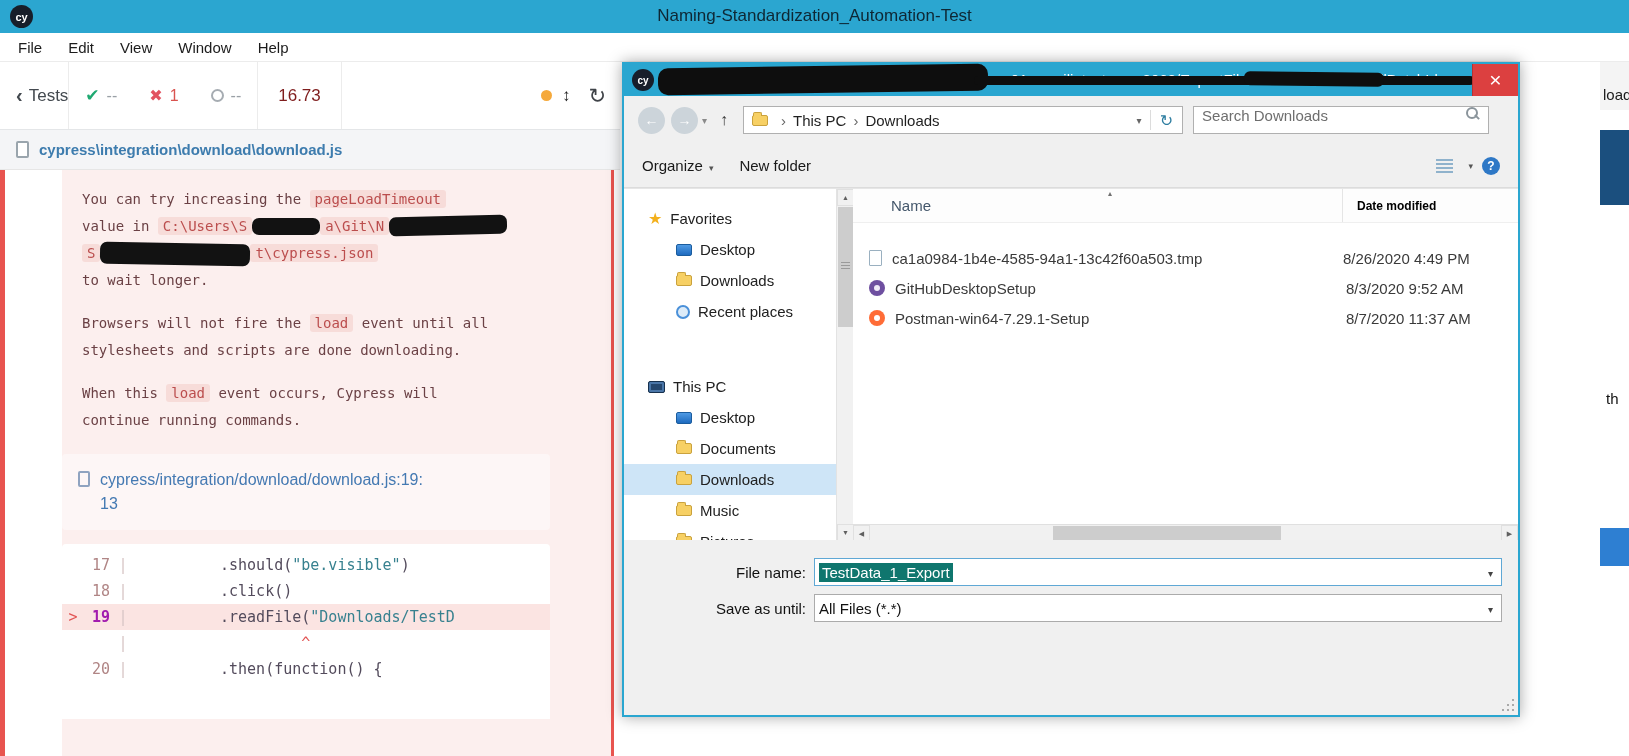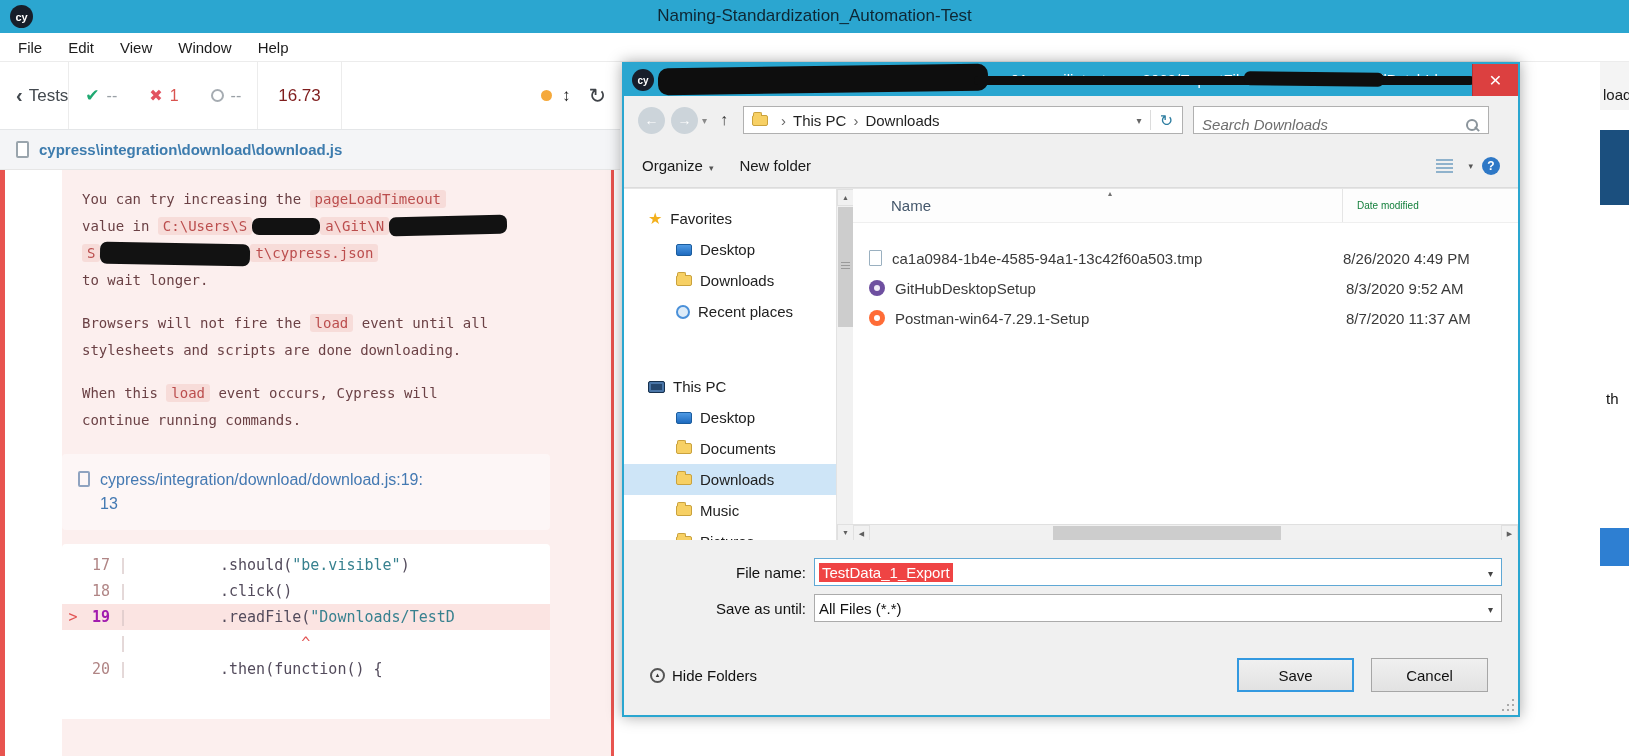"Search Downloads" .searchbox { align-items: flex-end -> flex-start; font-style: italic -> none }
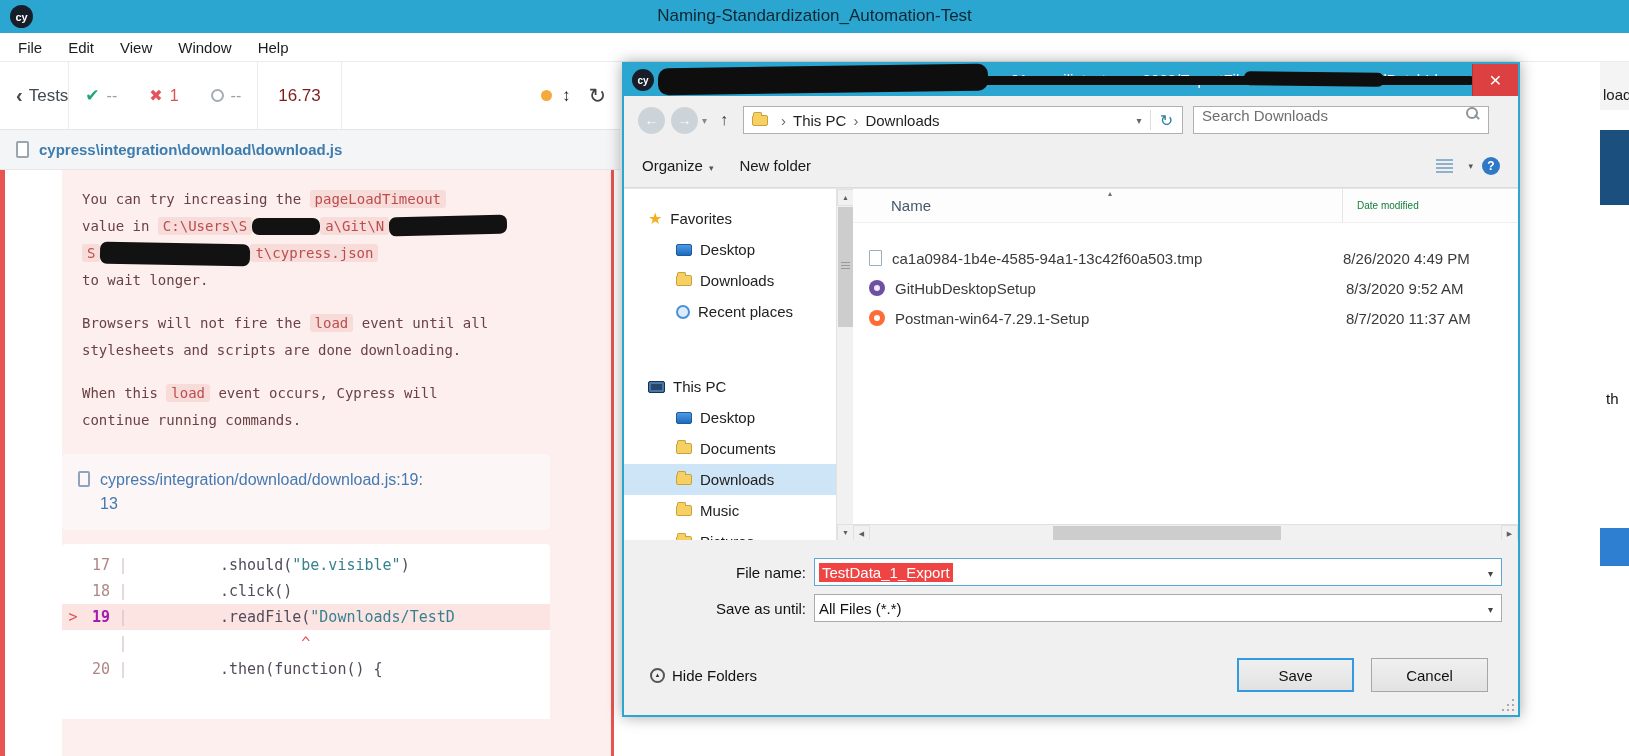"Date modified" .fl-col2 { color: #15803d -> #000000; font-size: 10px -> 12px; font-weight: none -> bold }
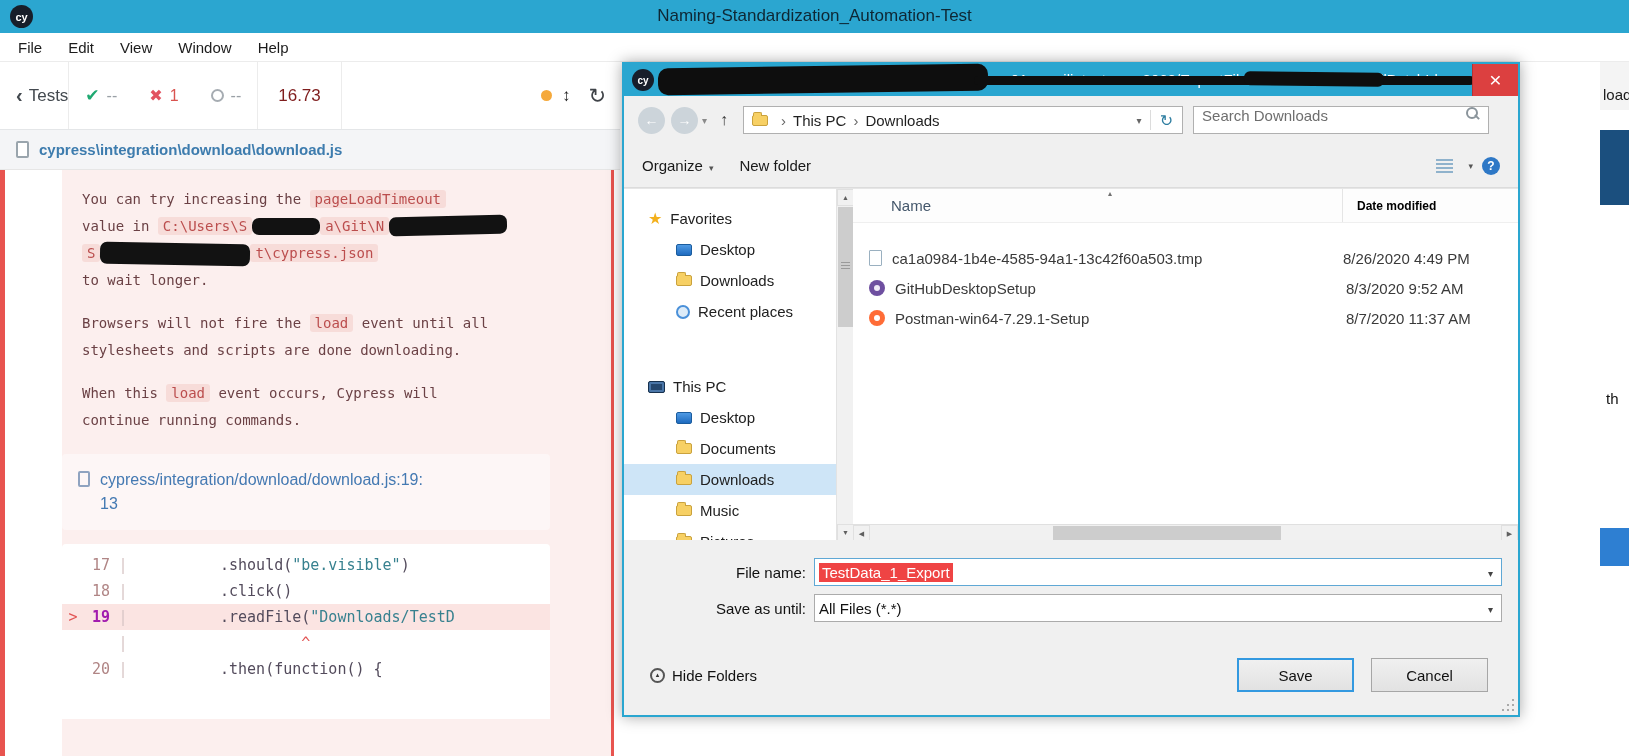"TestData_1_Export" .sel-text { background: #ef4444 -> #0f766e }
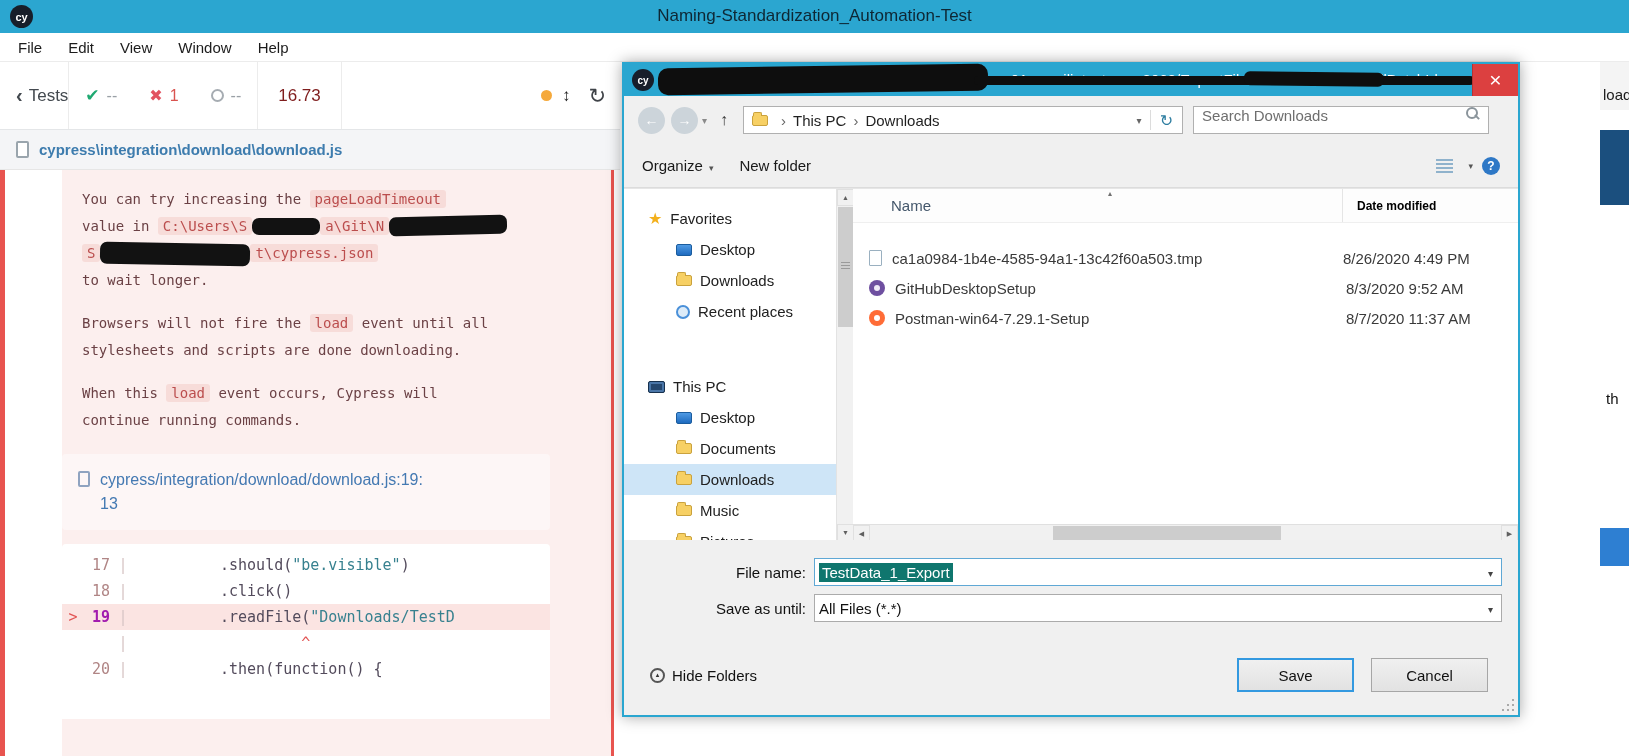"Hide Folders" div.dlg-footer { html: <div> <div> <span>▴</span> <span>Hide Folders</span> </div> <div>Save</div> <div>Cancel</div> </div> -> none }
